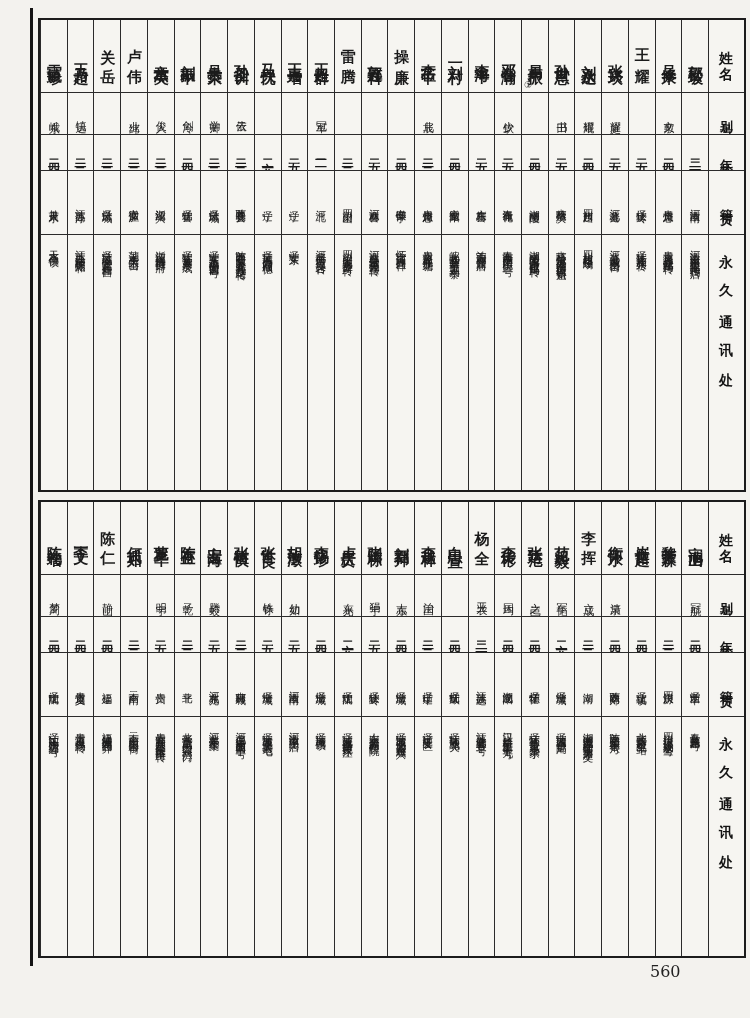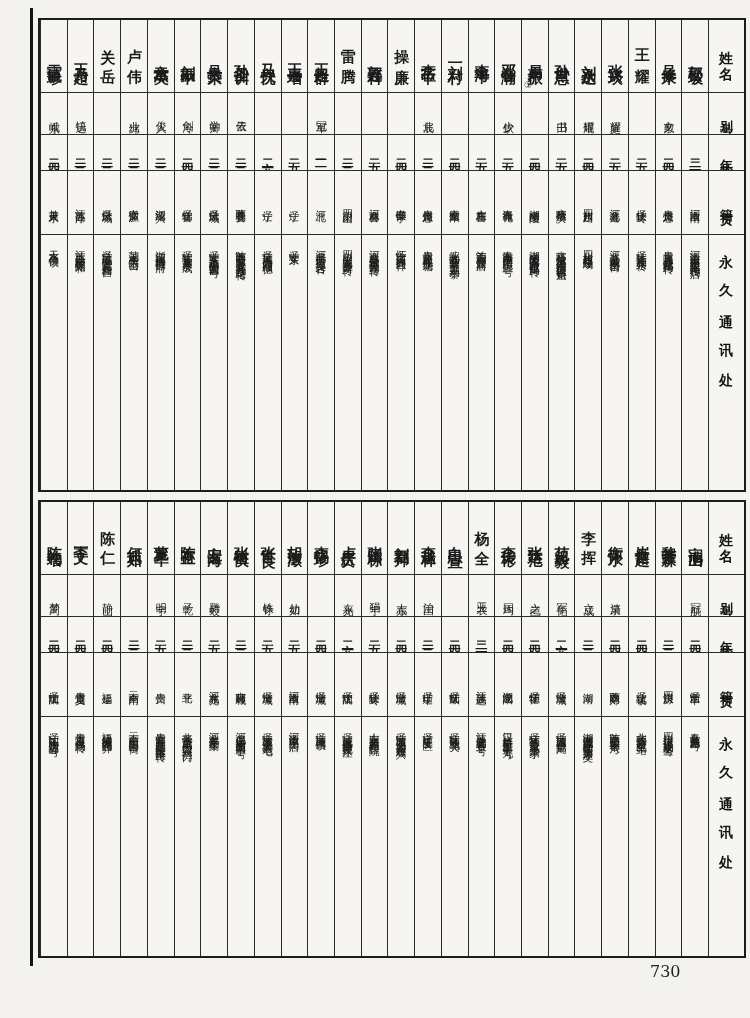"730" div.page-number { text: 730 -> 560 }
